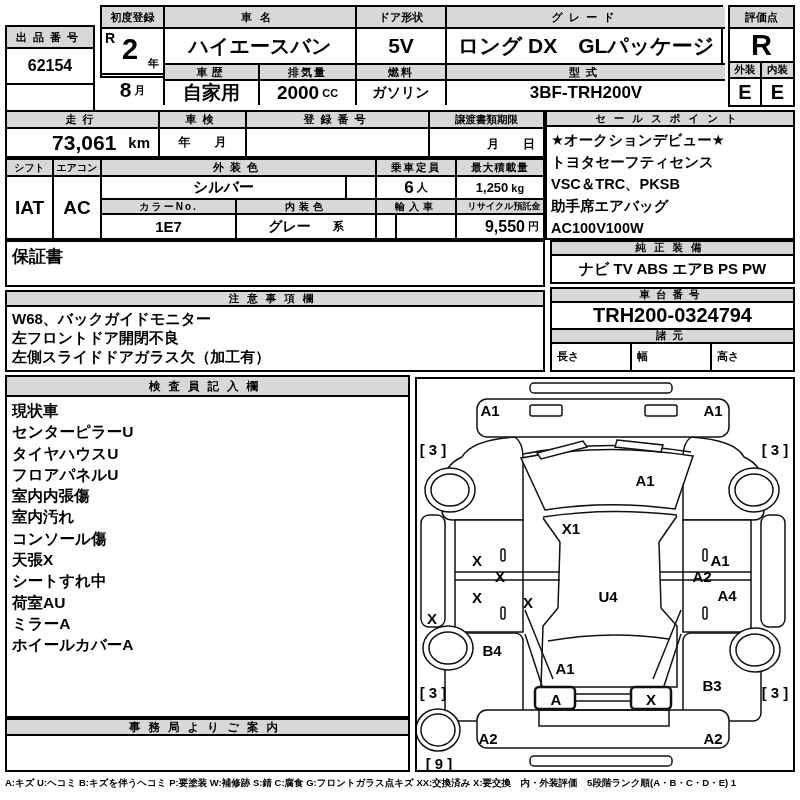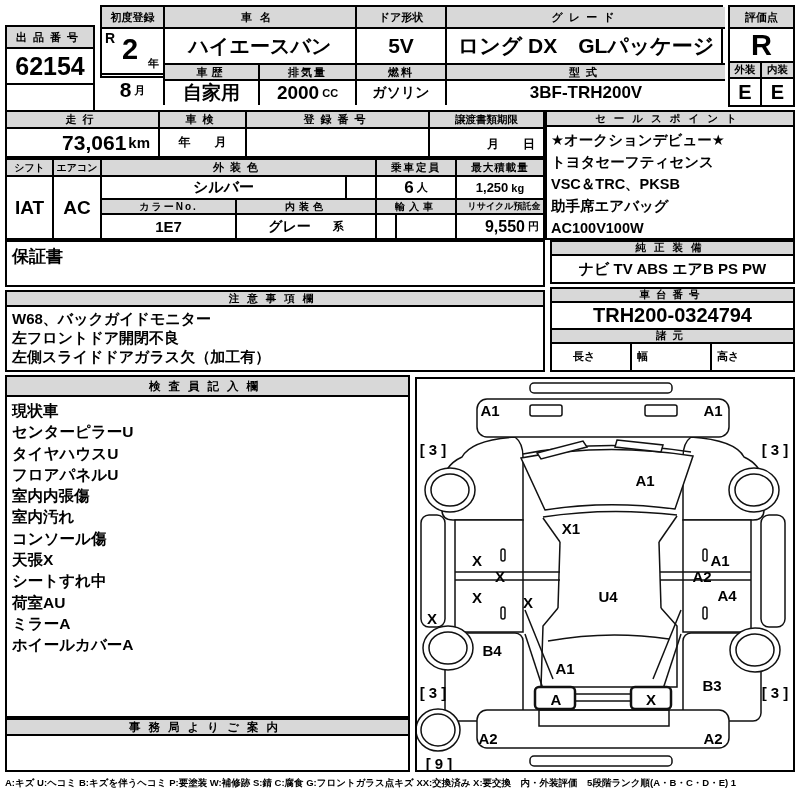"62154" div.cell { font-size: 25px -> 16px }
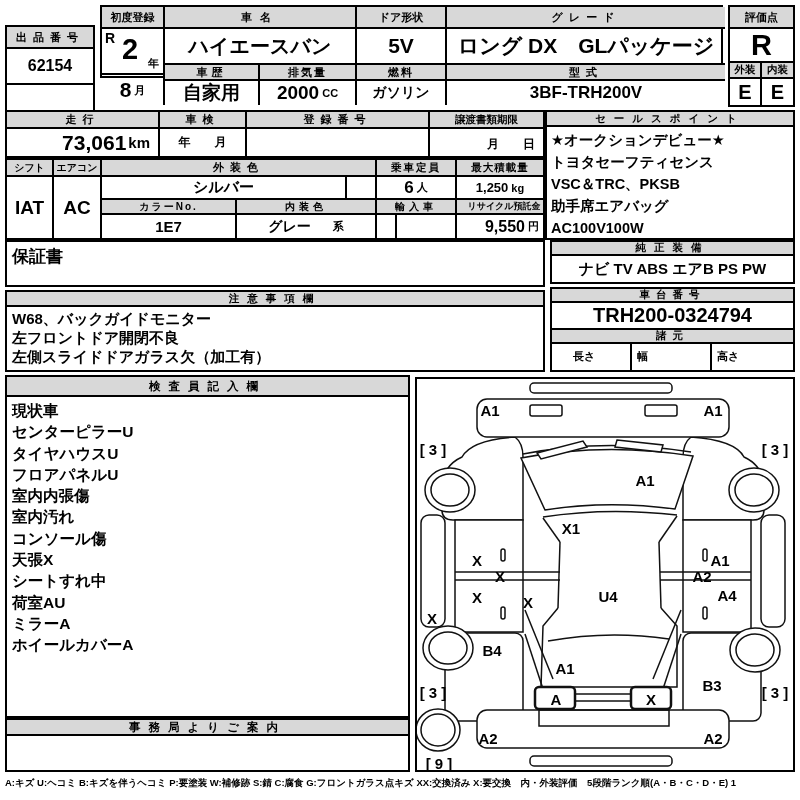"km" span { margin-left: 2px -> 12px }
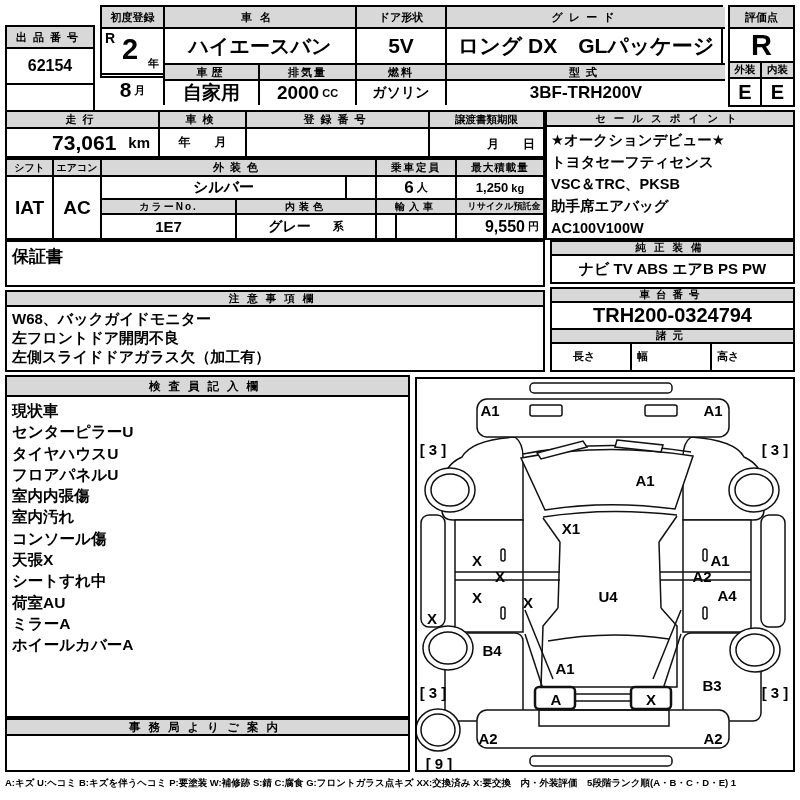"長さ" div.bR { padding: 5px 0 0 21px -> 5px 0 0 5px }
